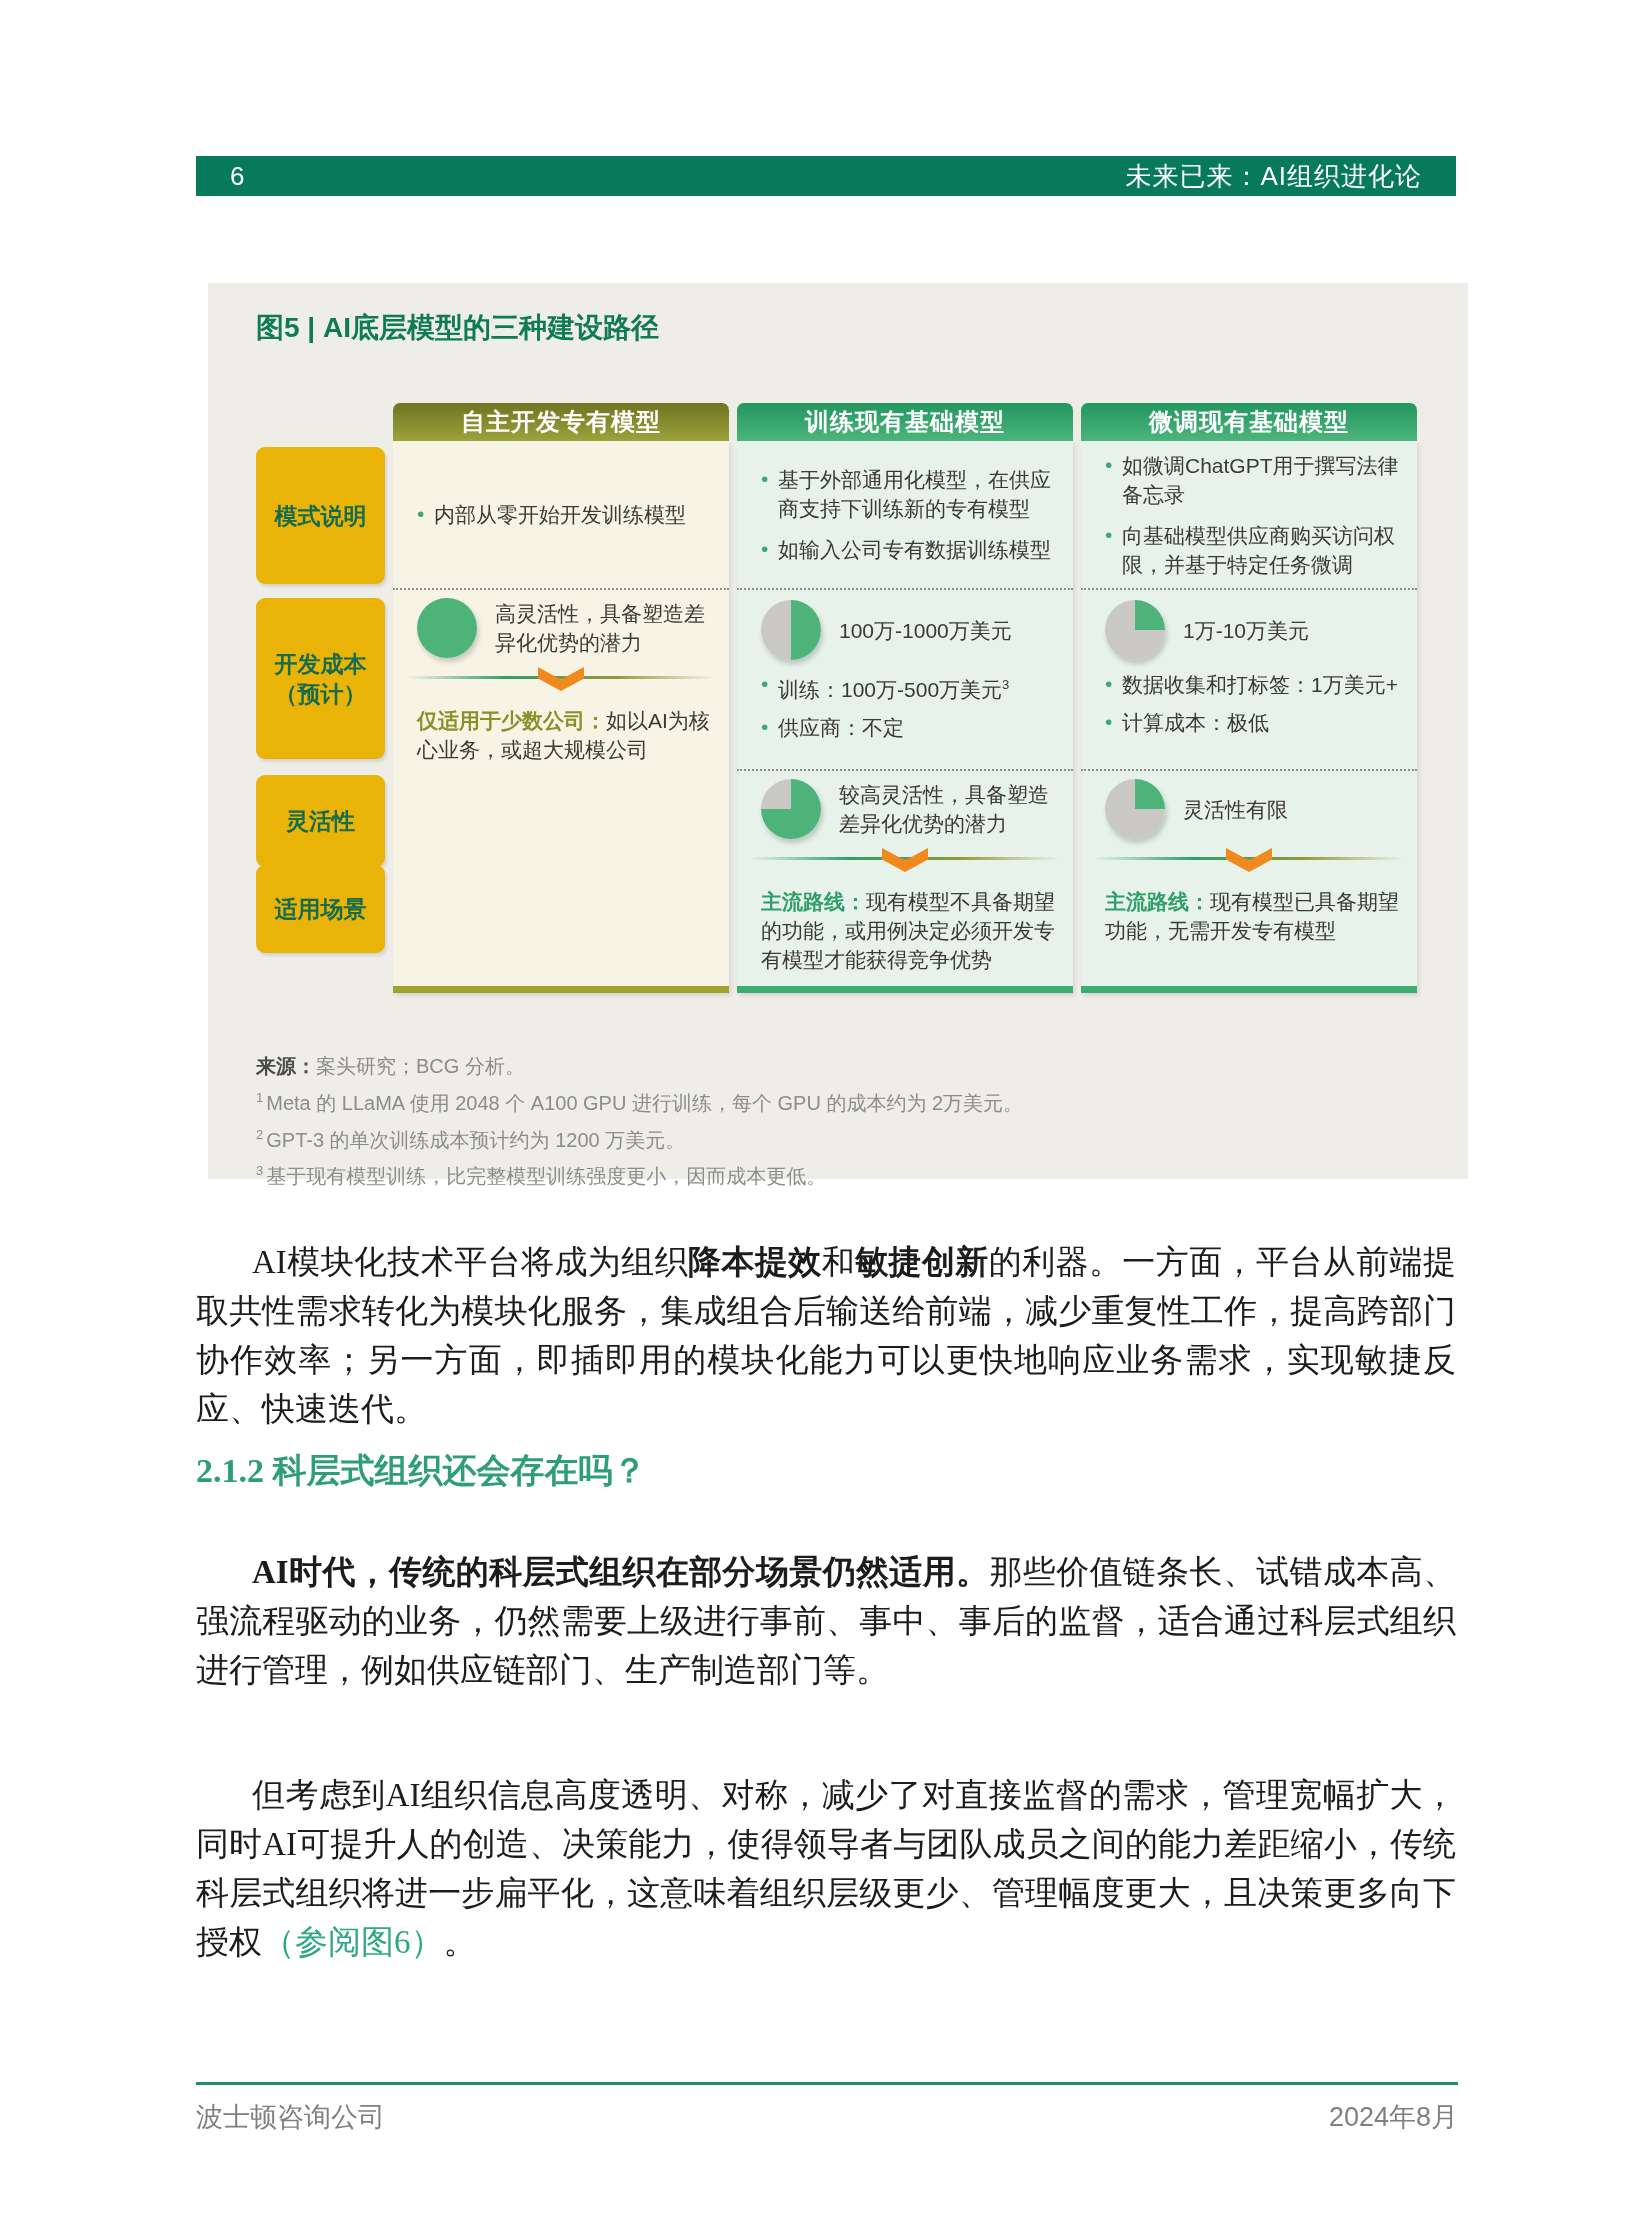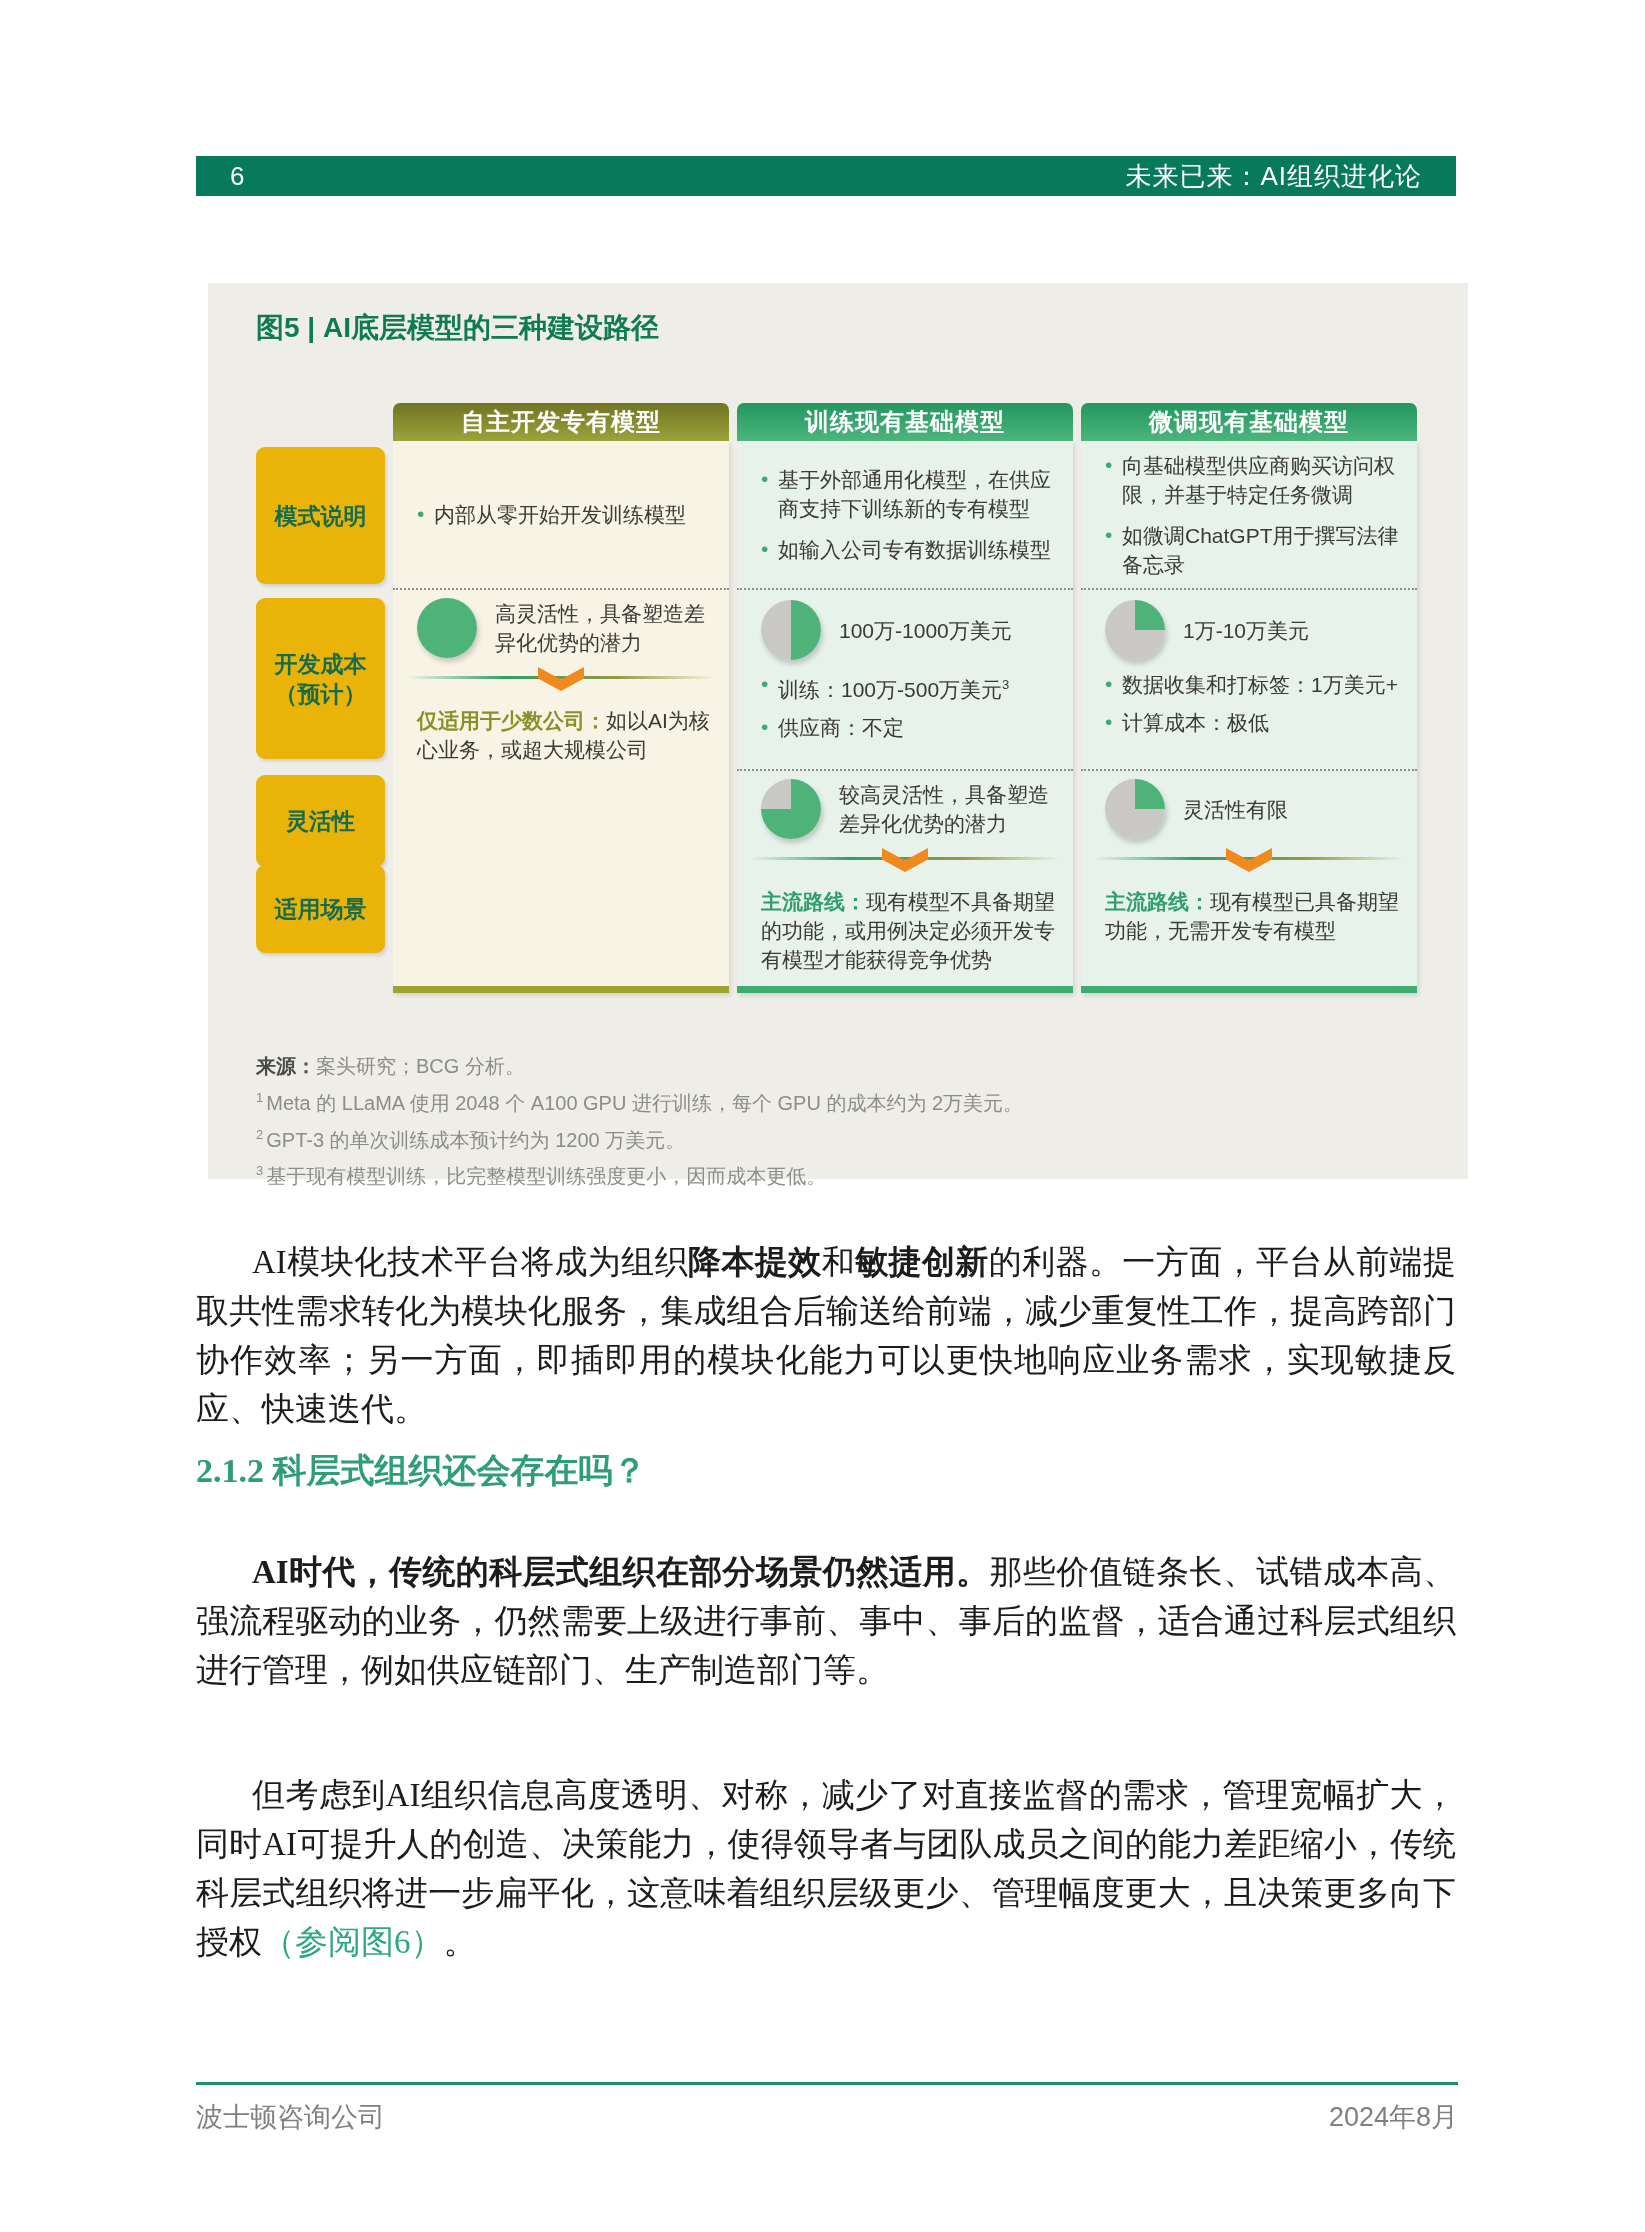"向基础模型供应商购买访问权限，并基于特定任务微调" li { order: before "如微调ChatGPT用于撰写法律备忘录" -> after "如微调ChatGPT用于撰写法律备忘录" }
